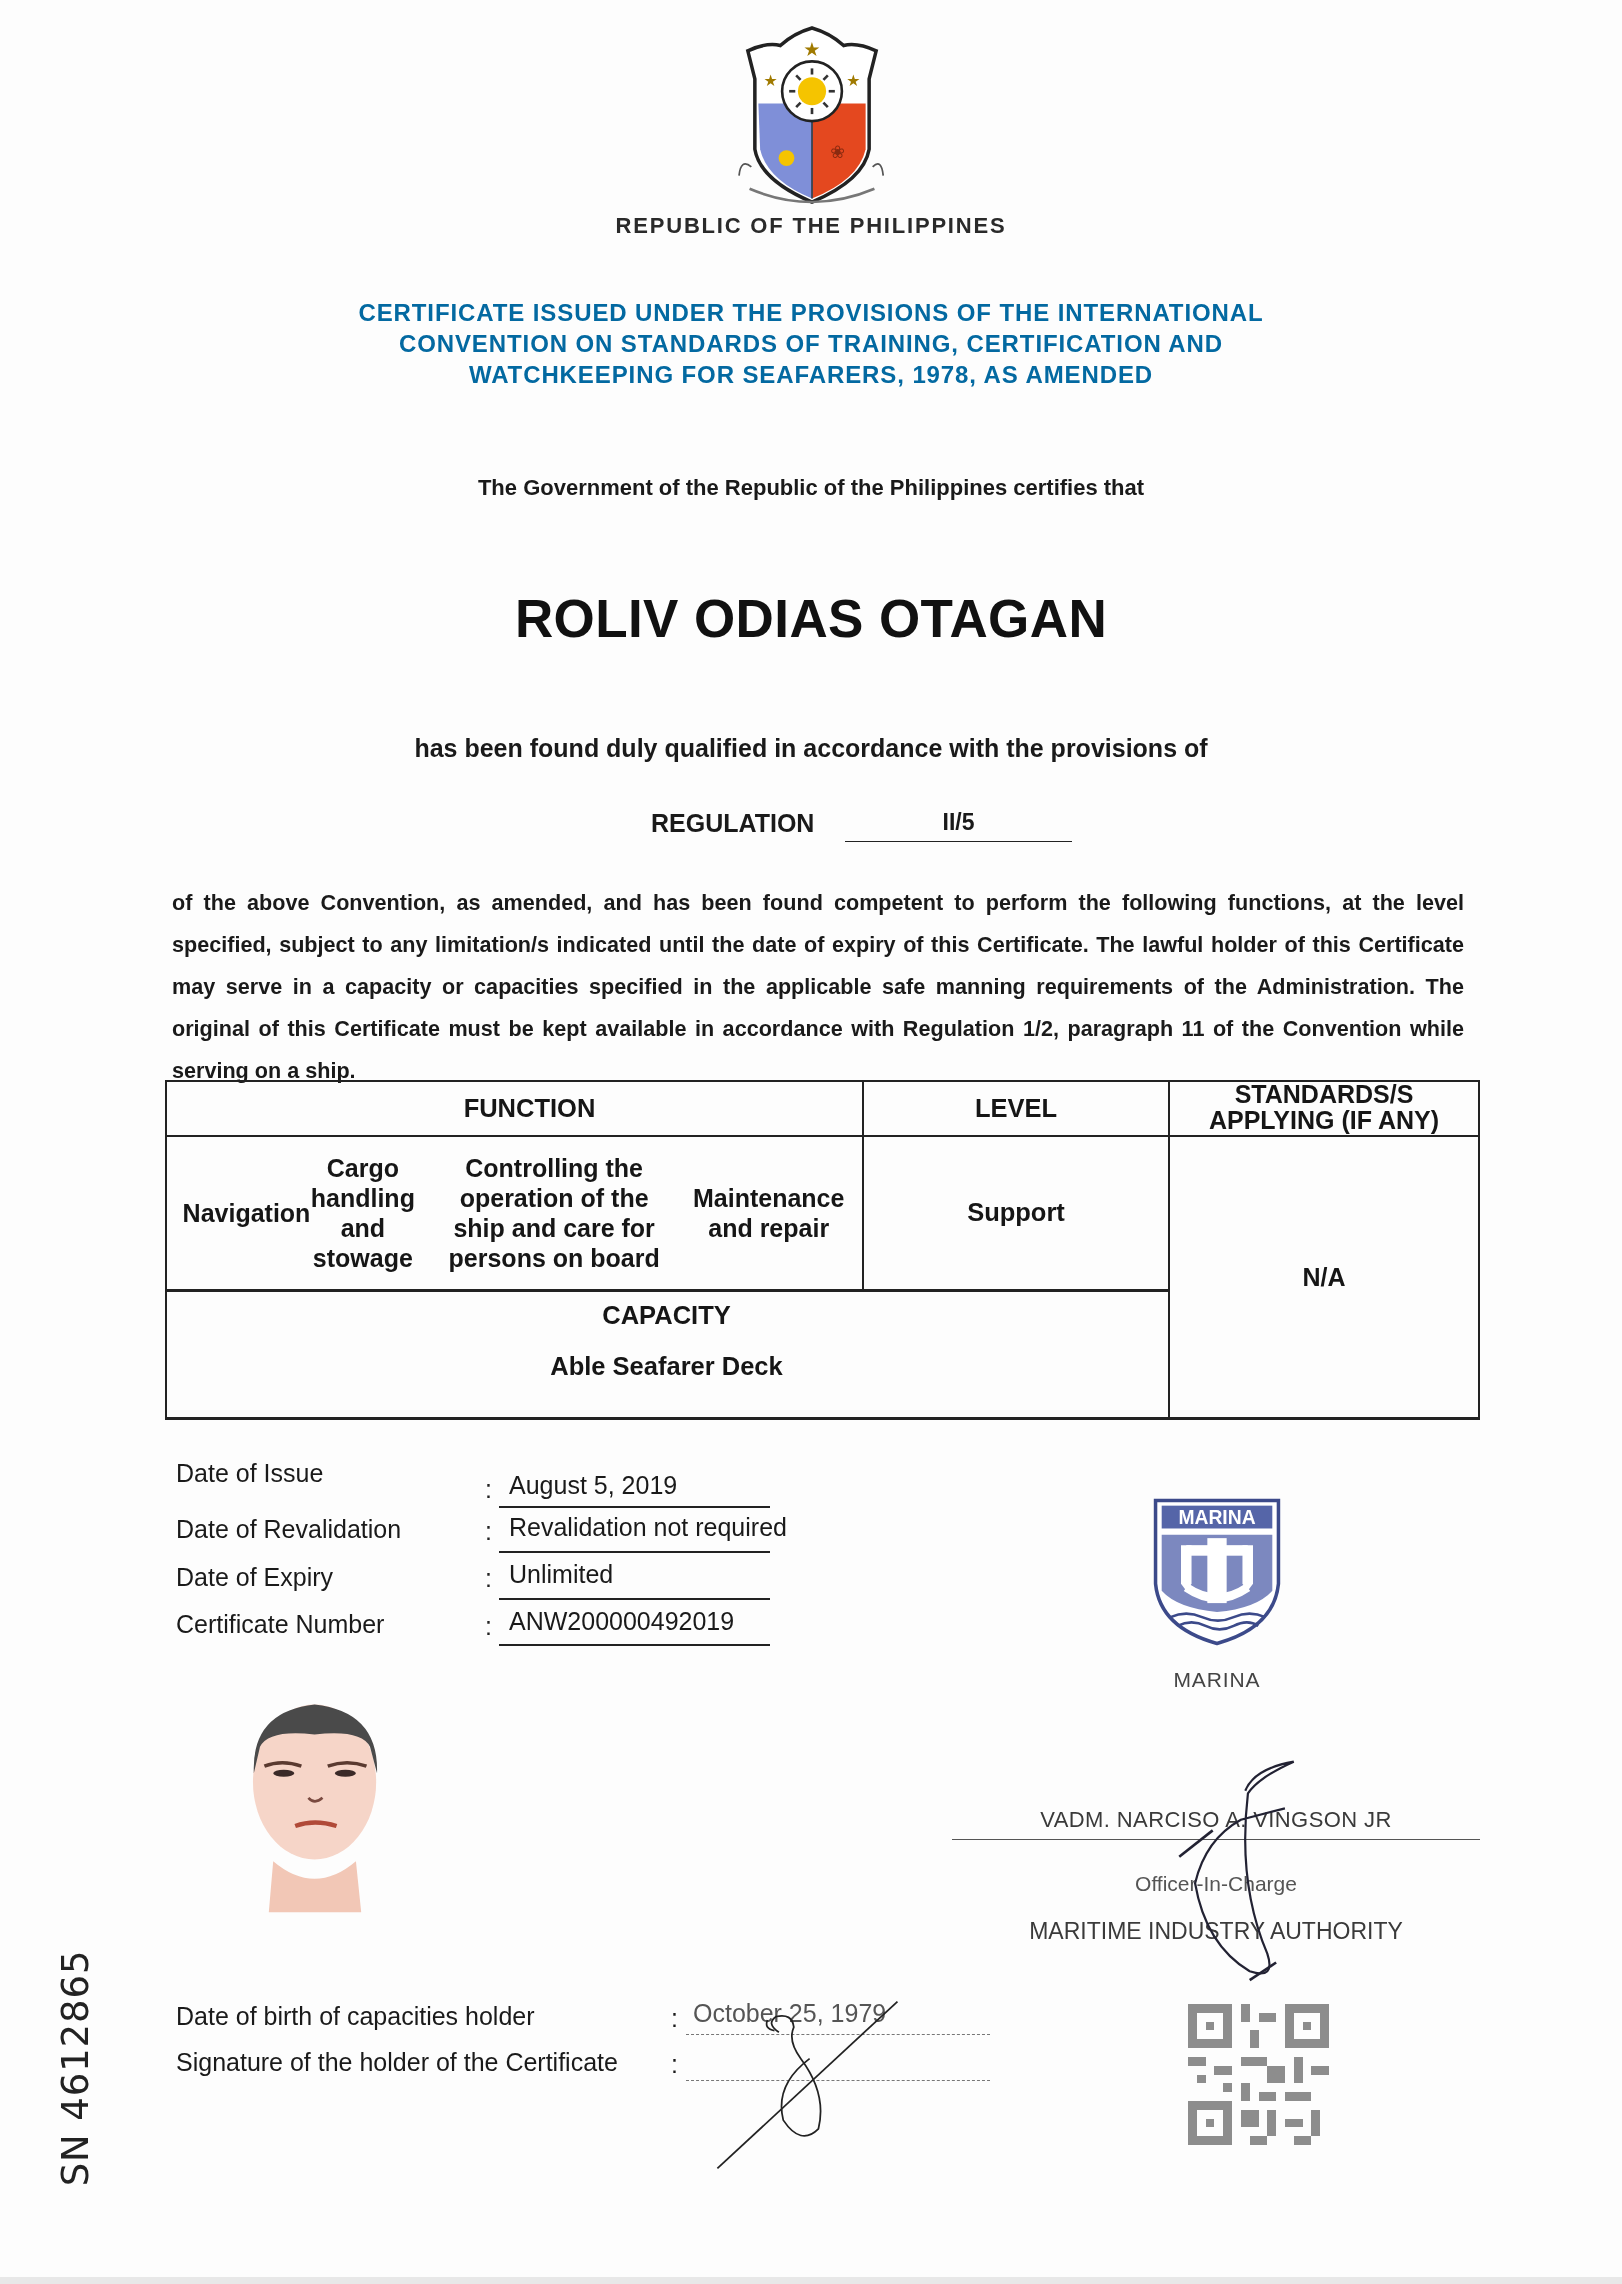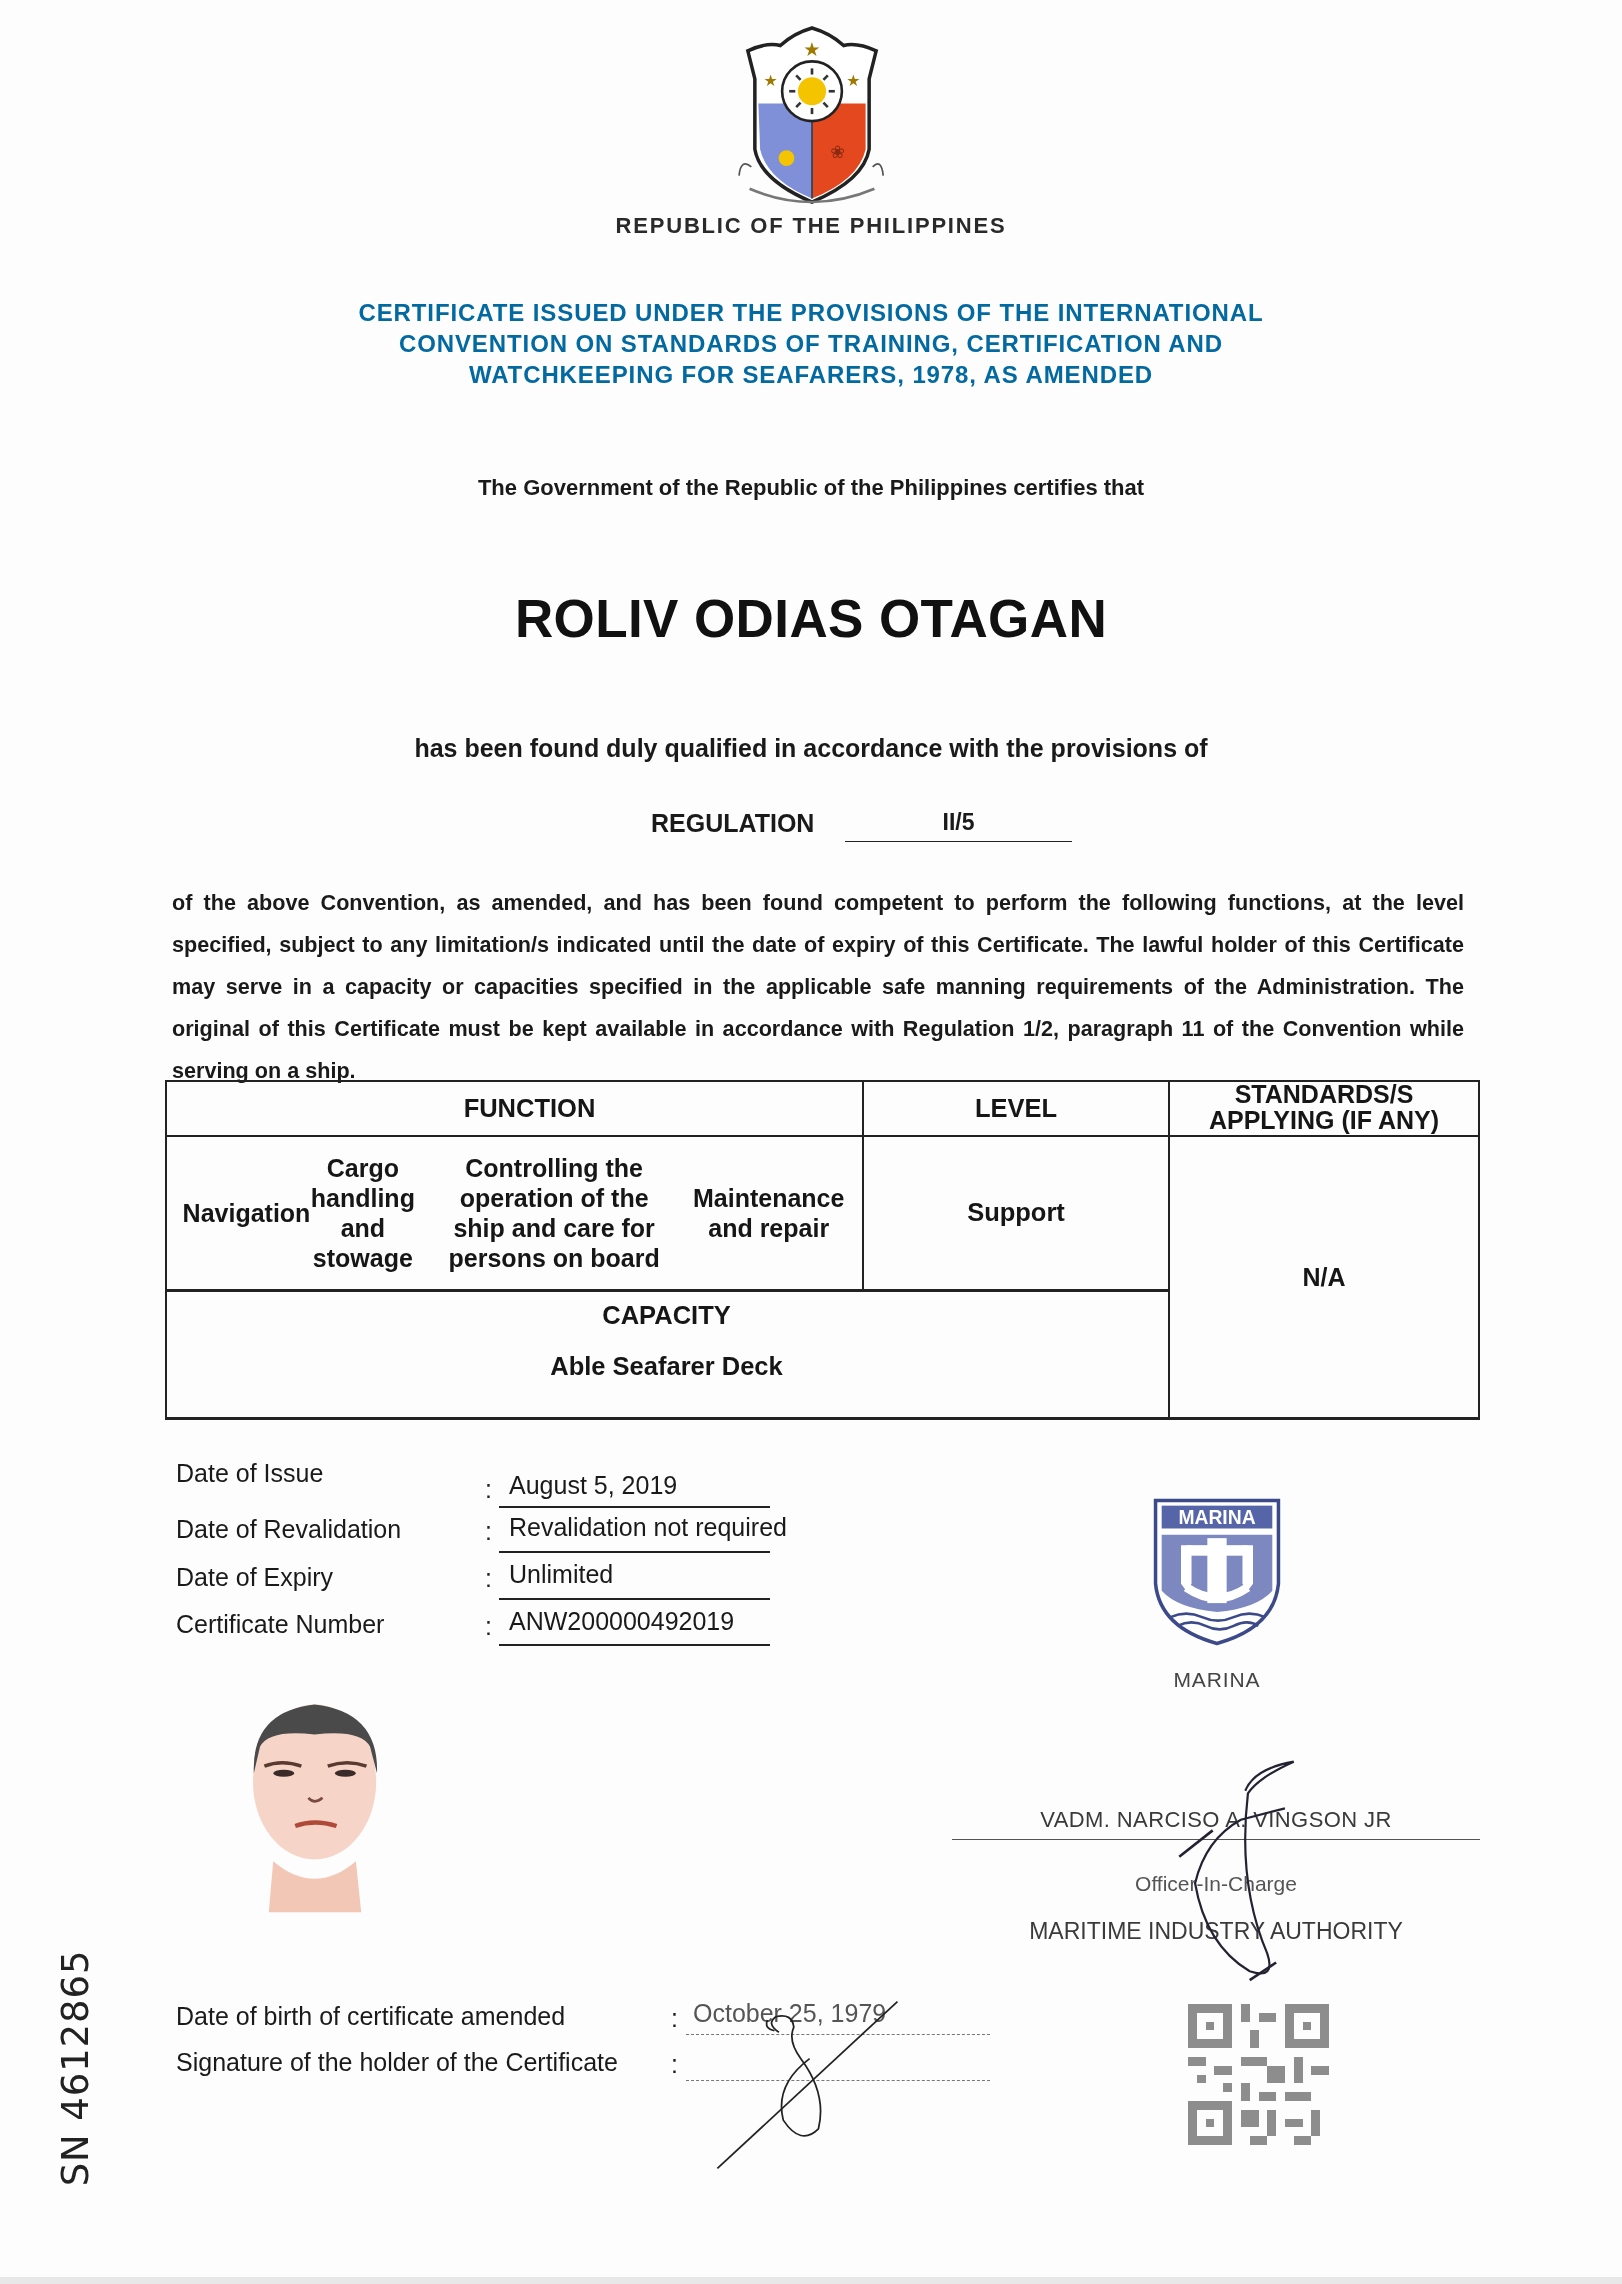"Date of birth of certificate" div.abs { text: certificate amended -> capacities holder }
